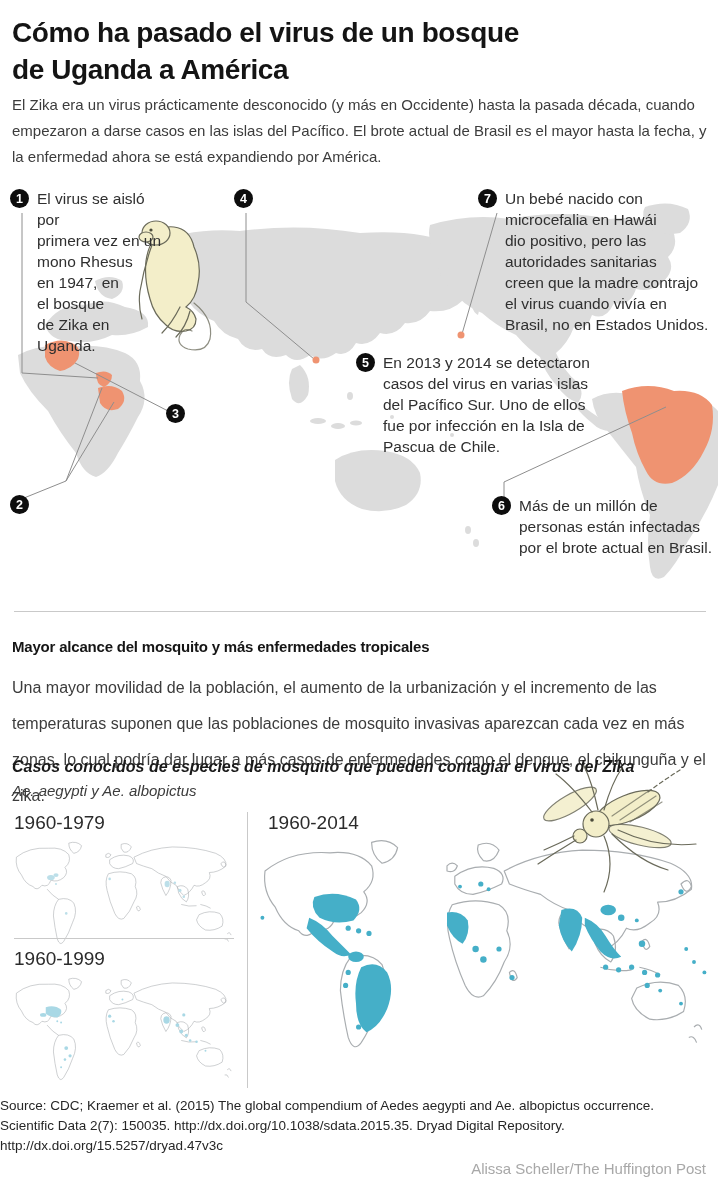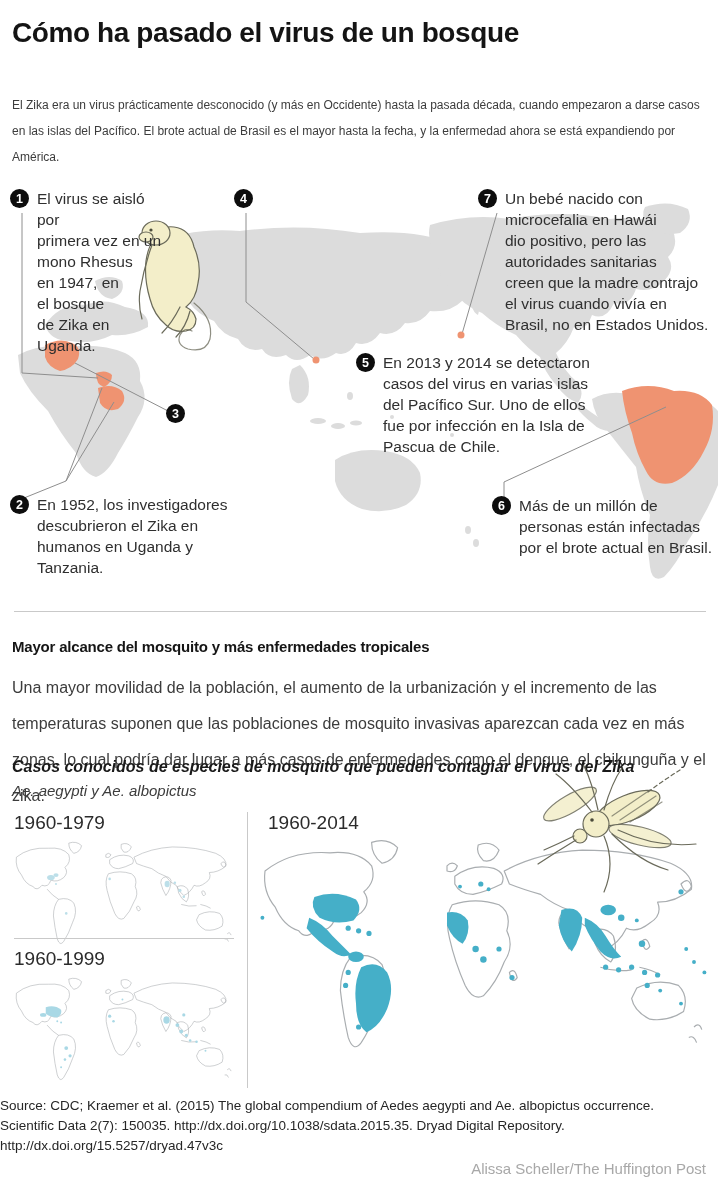"de Uganda a América" span { html: none -> <span>de Uganda a América</span> }
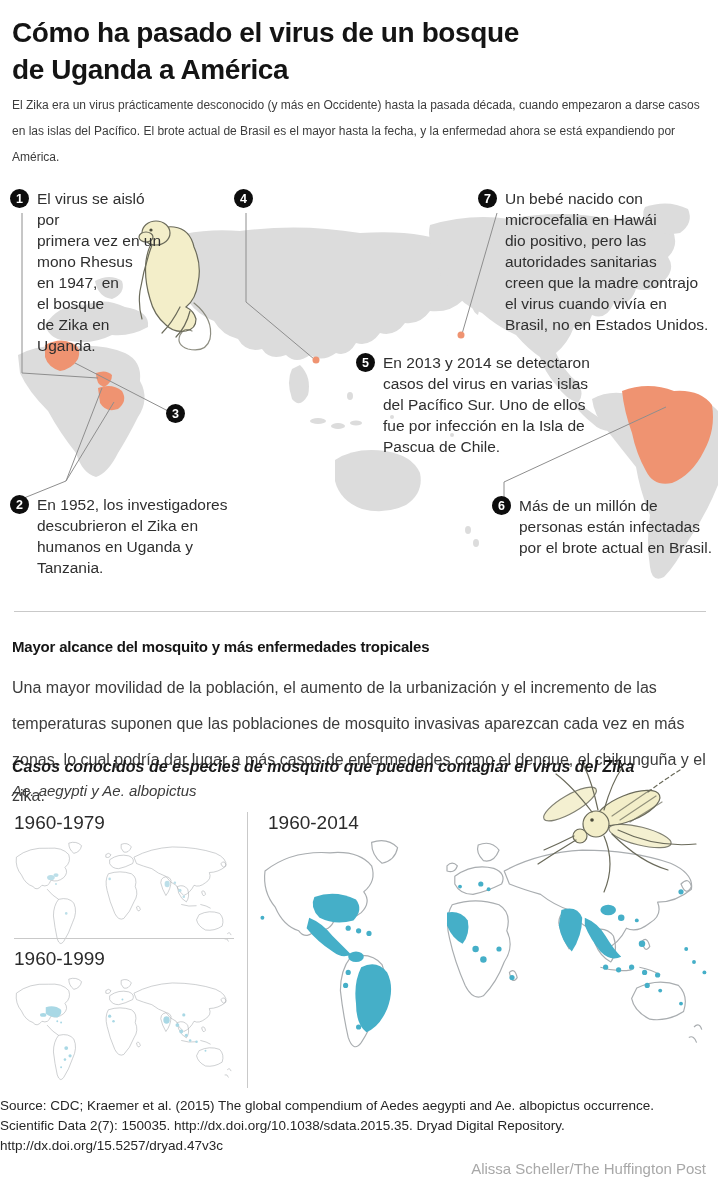"El Zika era un virus" .intro { font-size: 12px -> 15px }
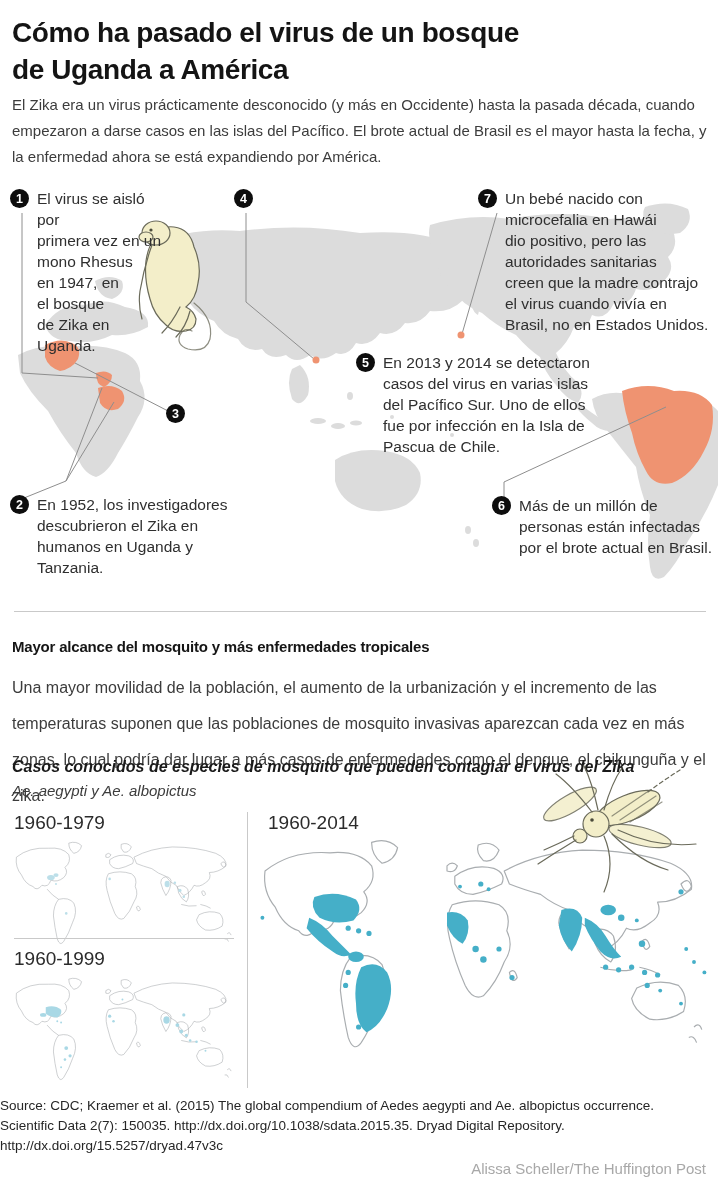"En 1952, los investigadores" div.ctext { html: <div>En 1952, los investigadores descubrieron el Zika en humanos en Uganda y Tanzania.</div> -> none }
